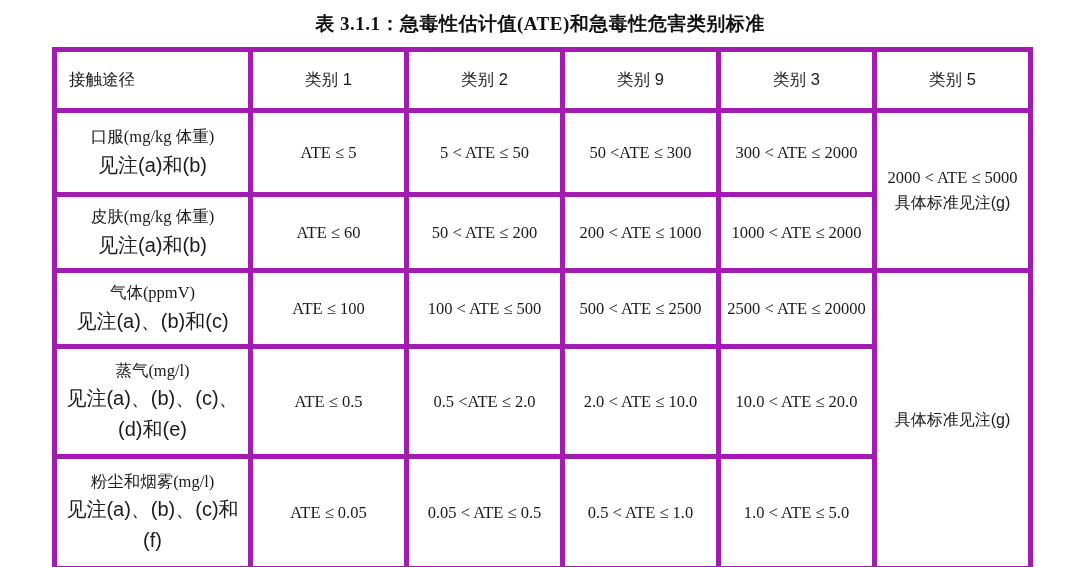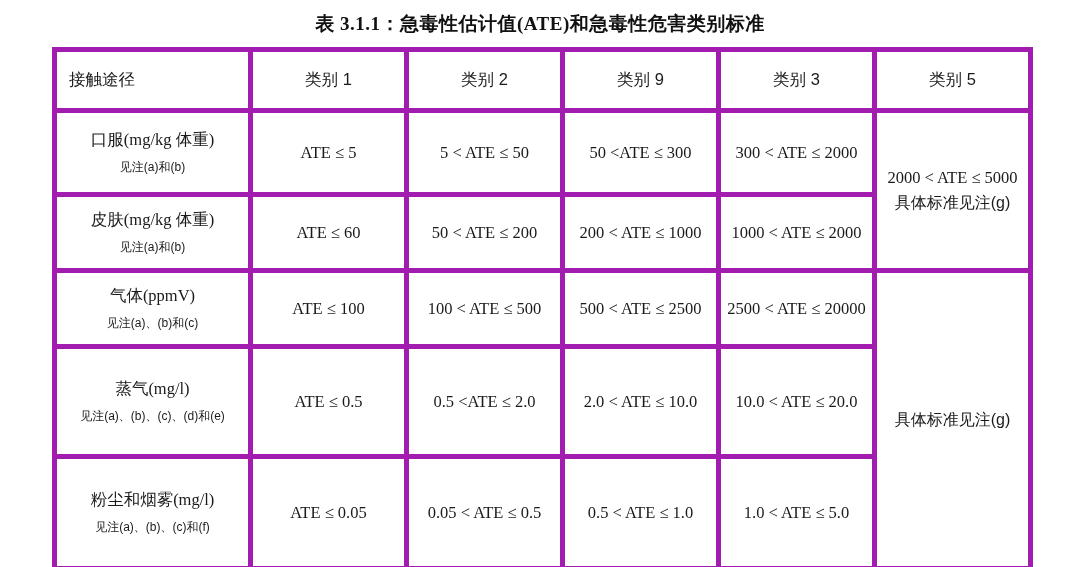"见注(a)和(b)" td.route .notes { font-size: 12px -> 20px }
